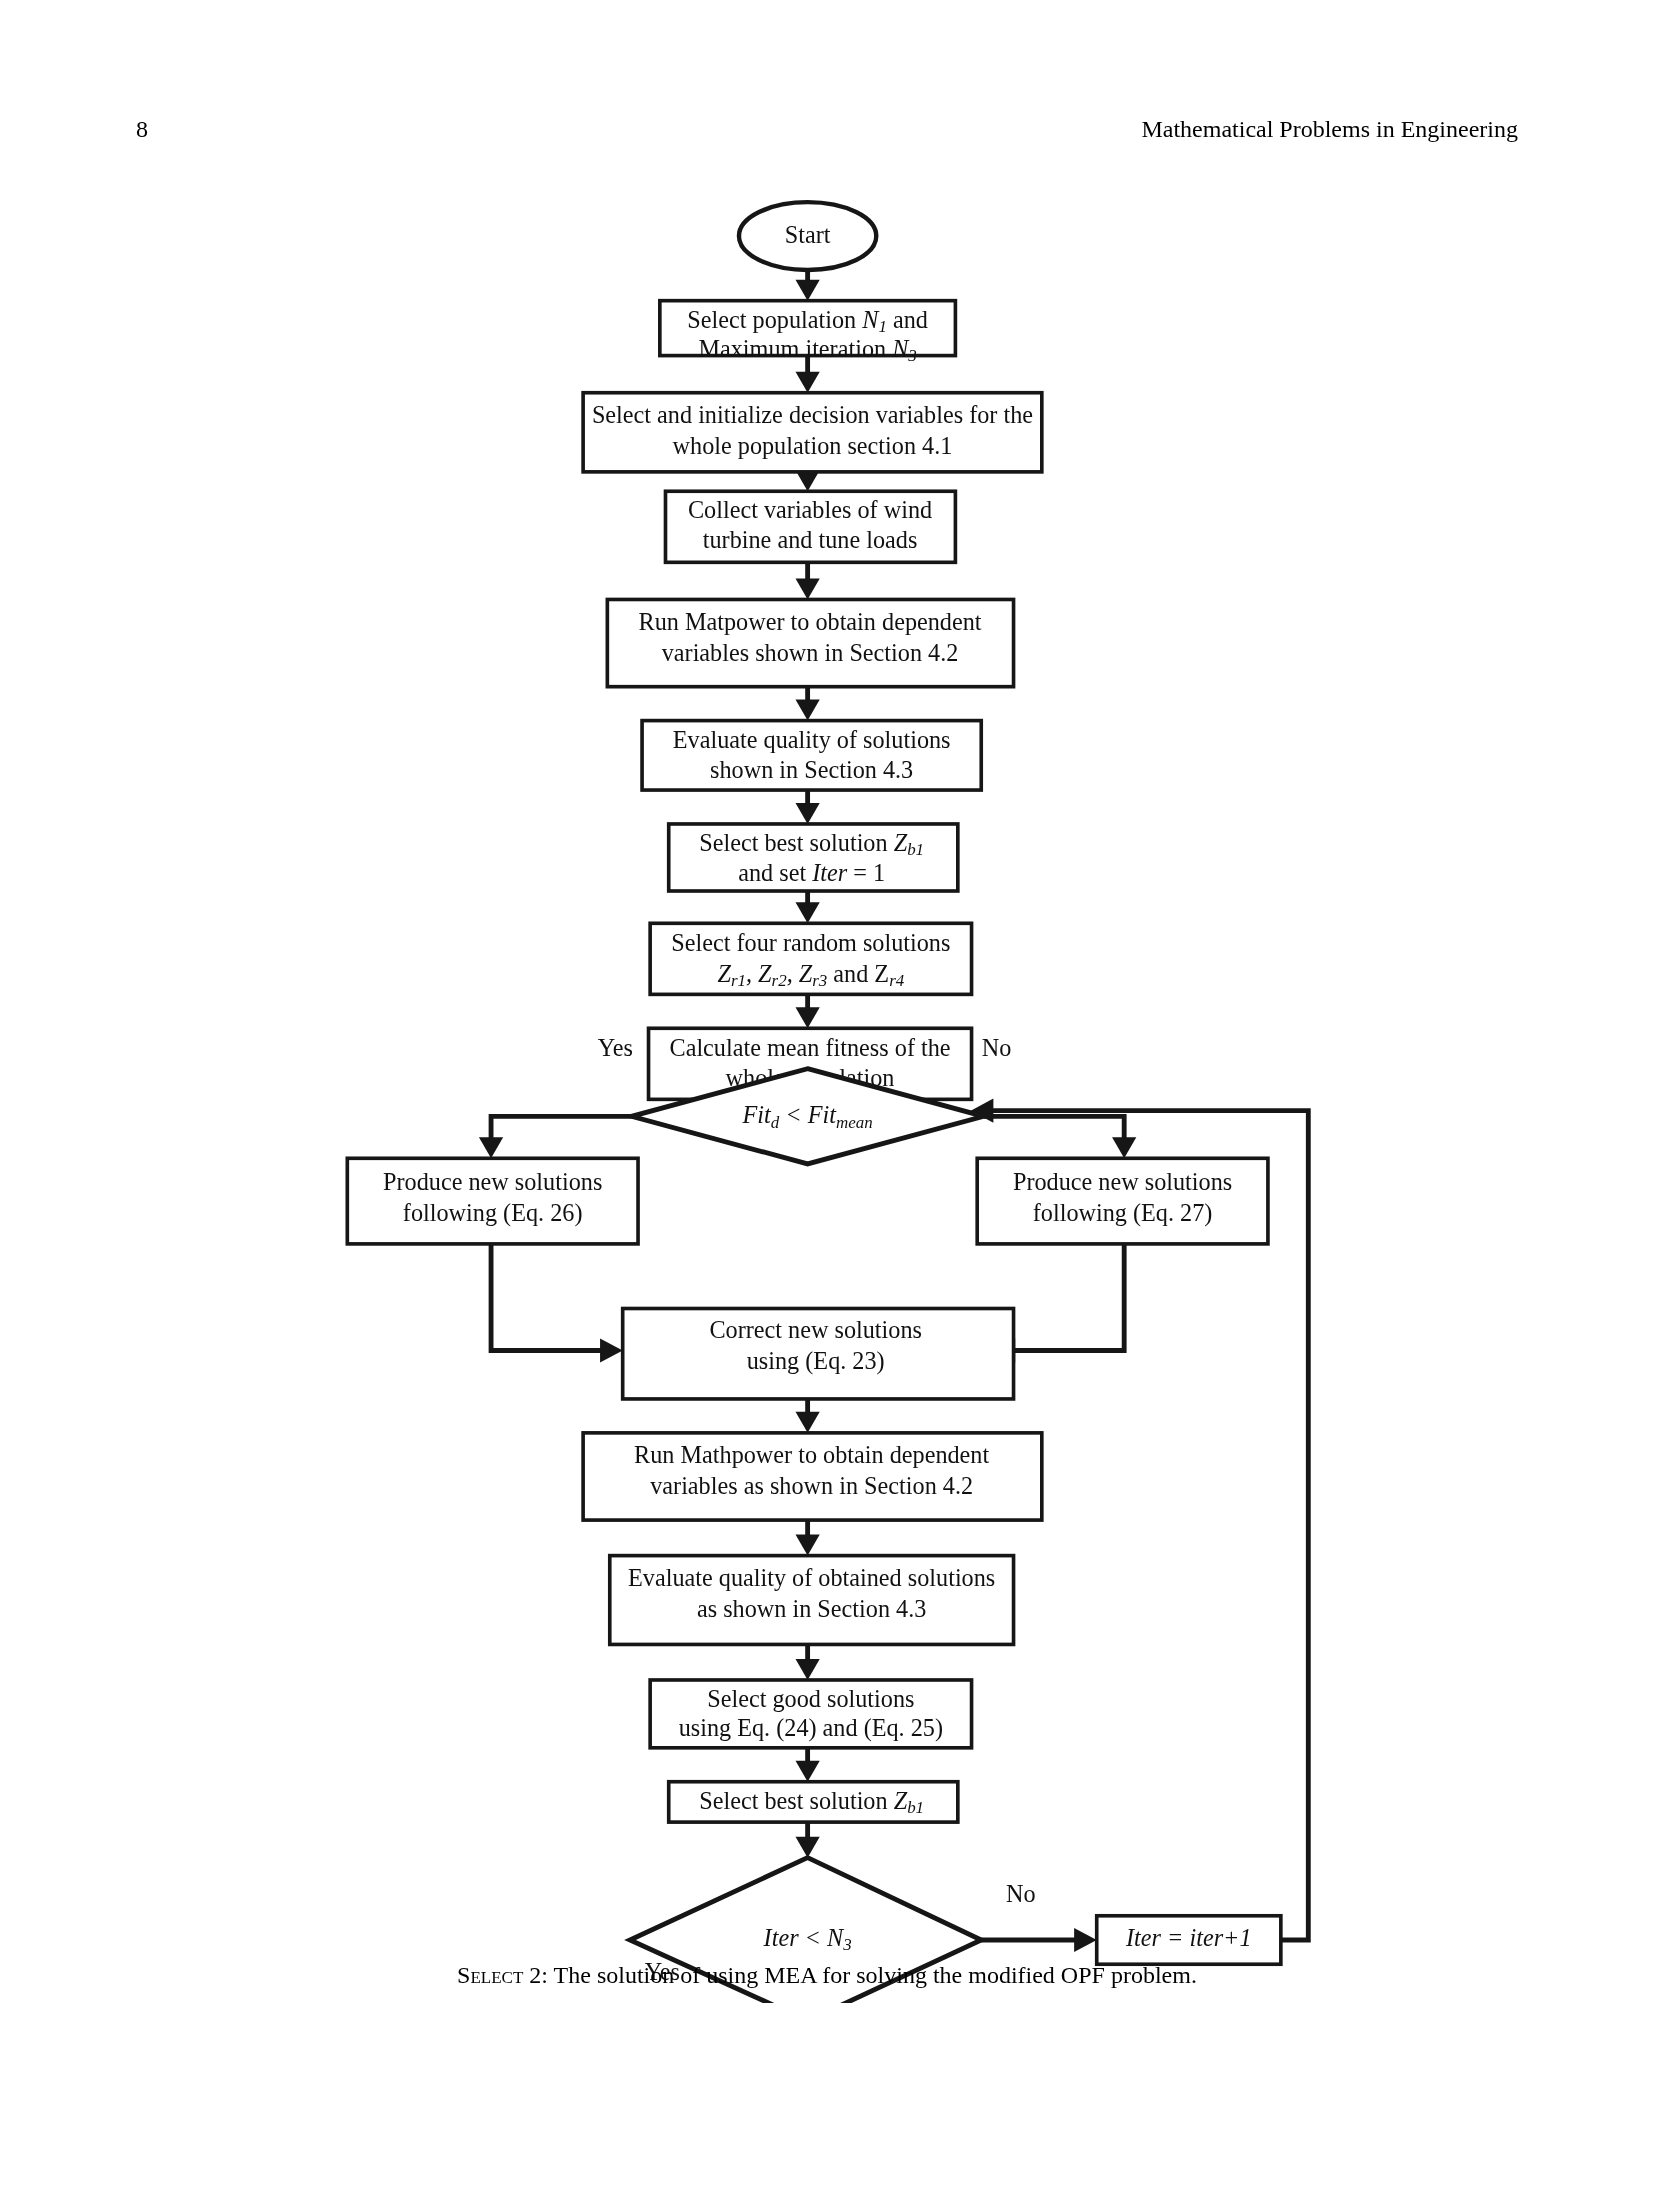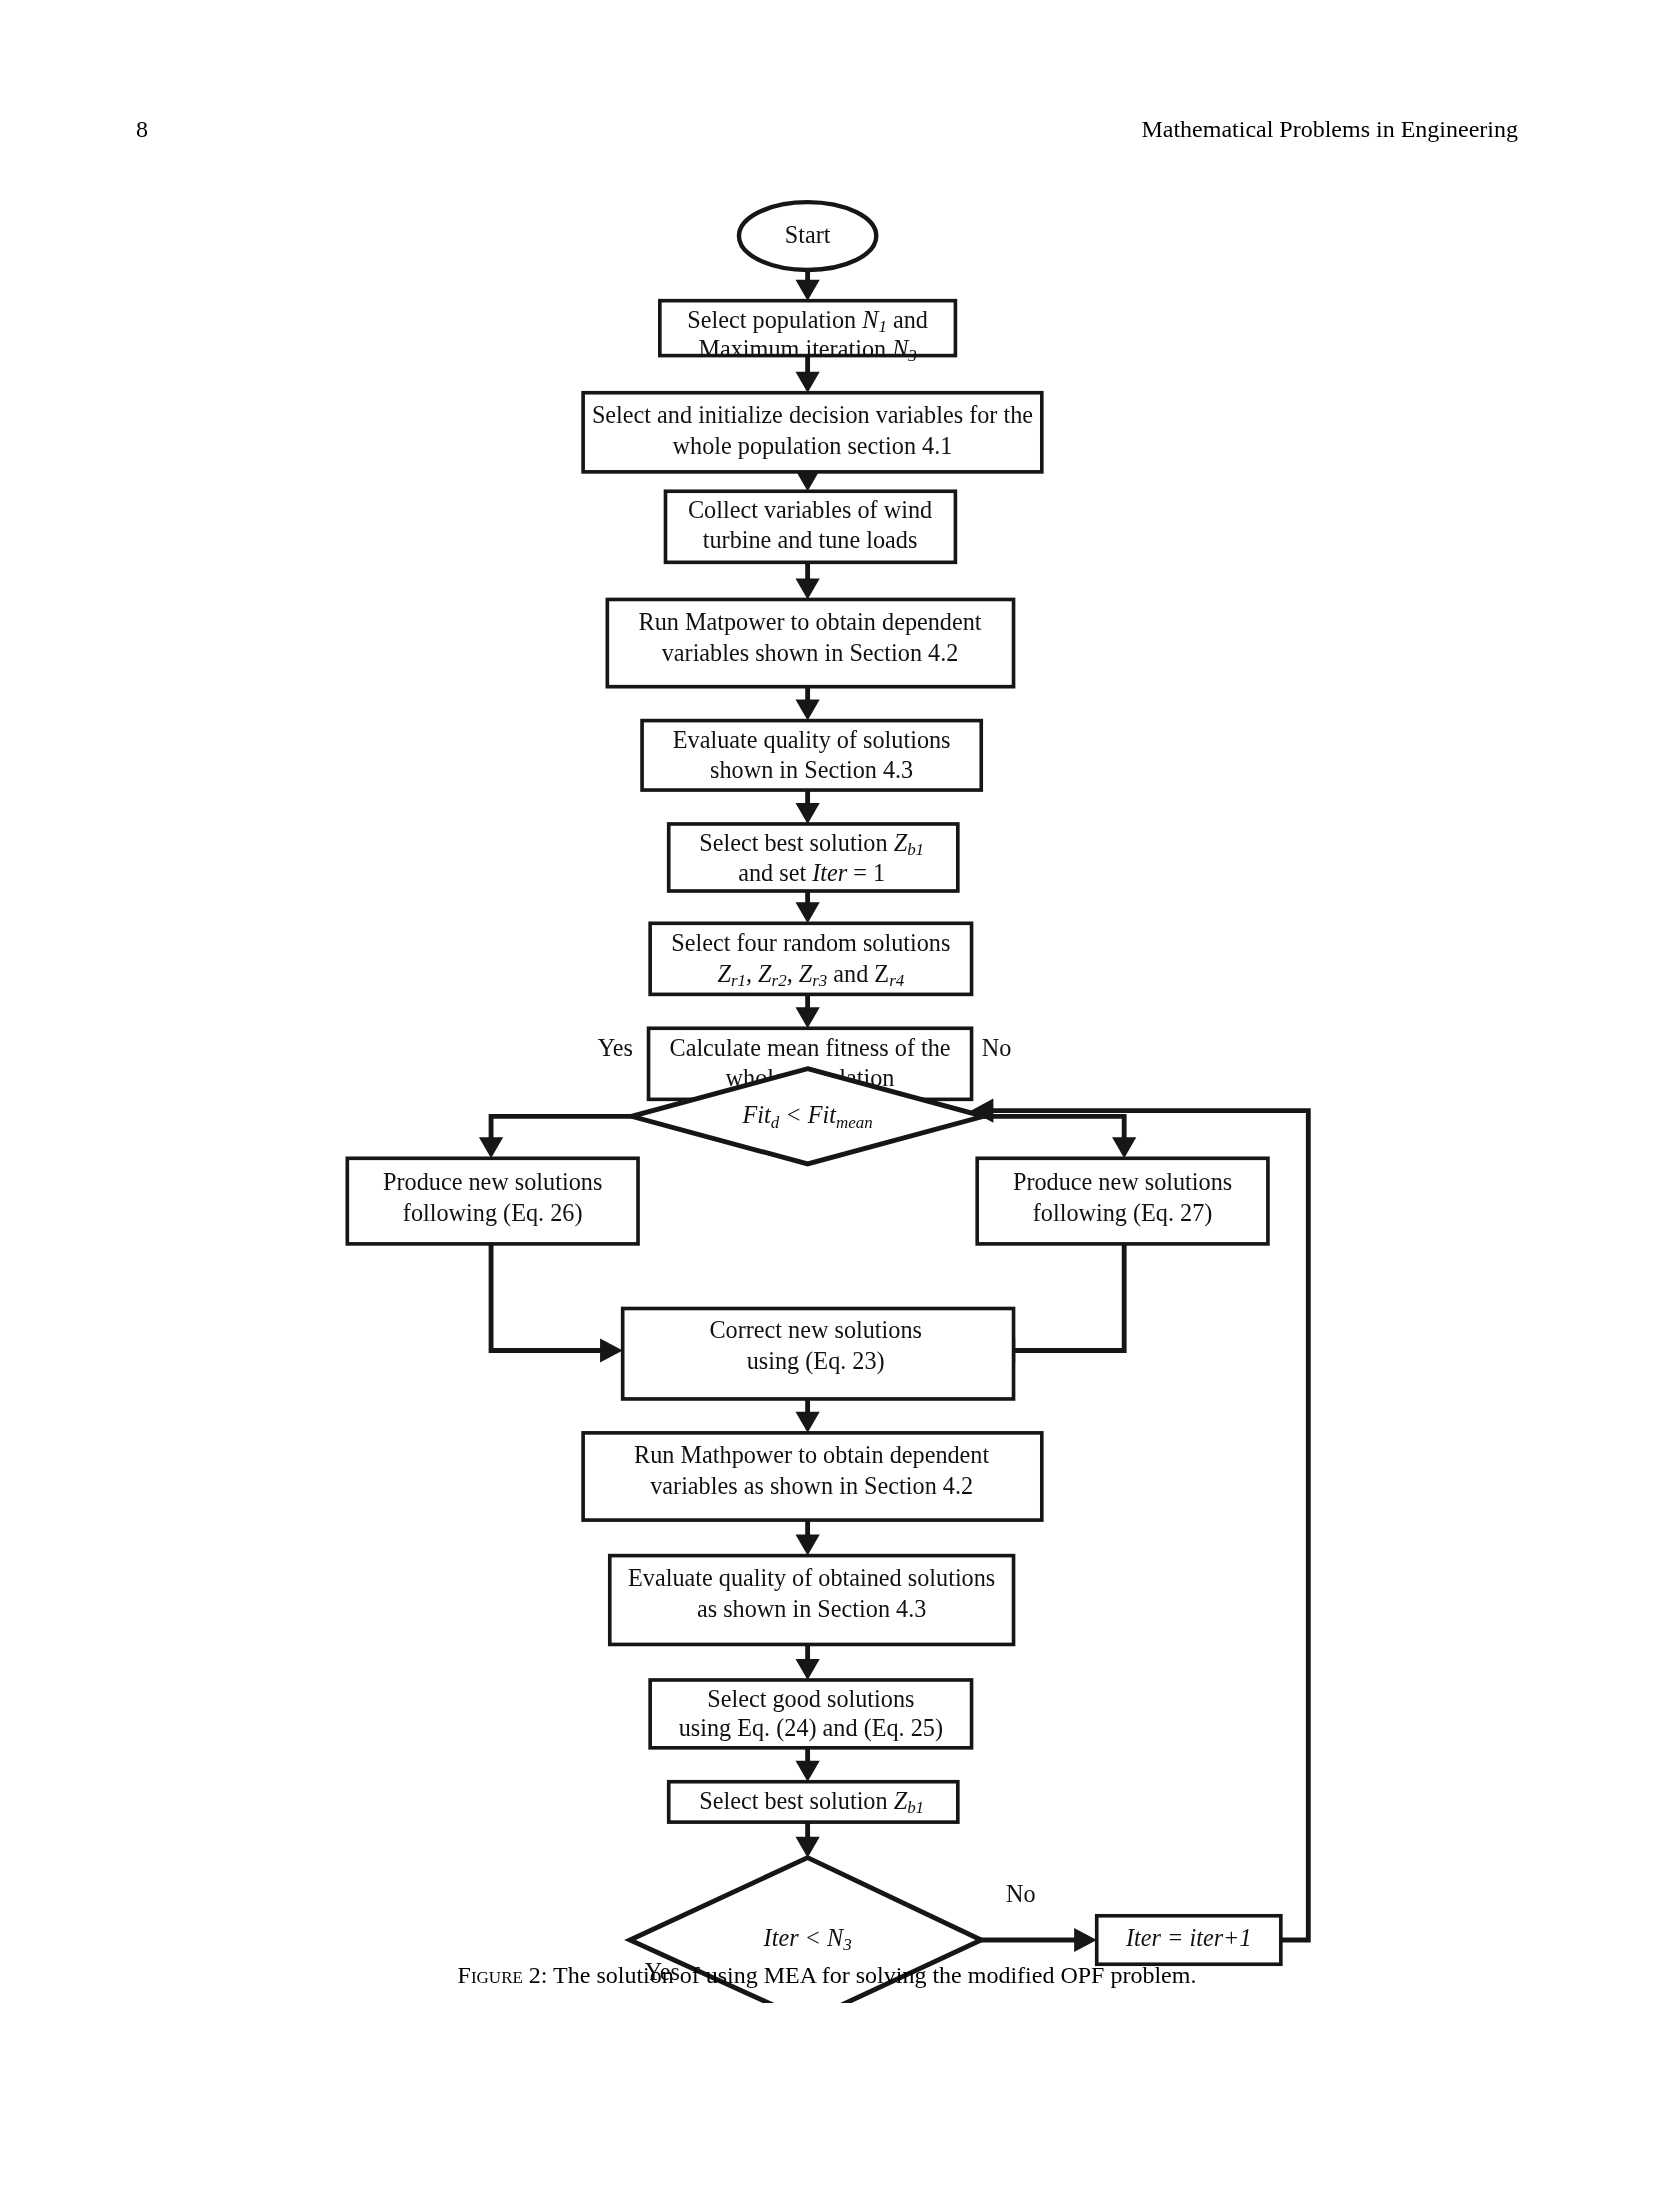"Figure 2:" span.figlabel { text: Figure -> Select }
